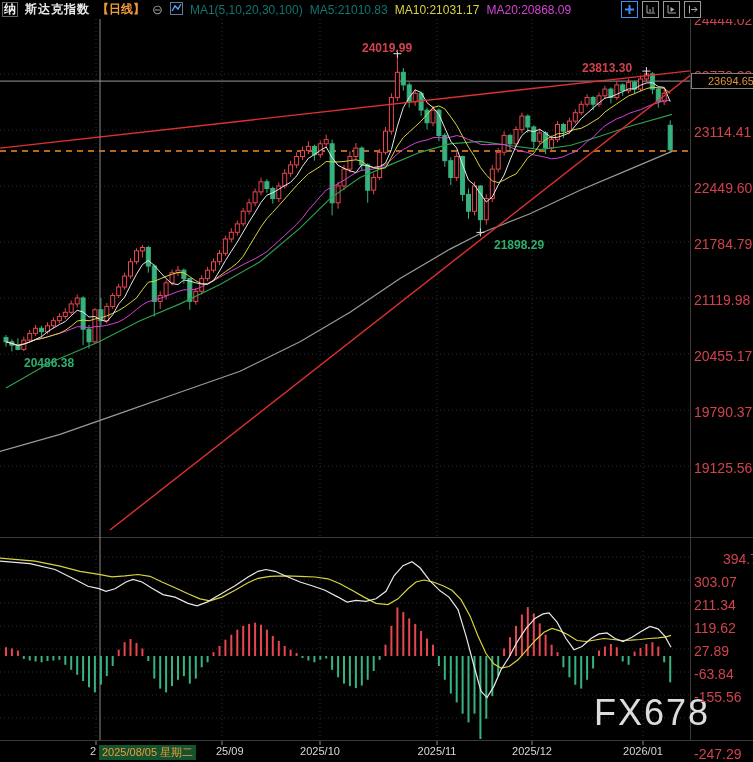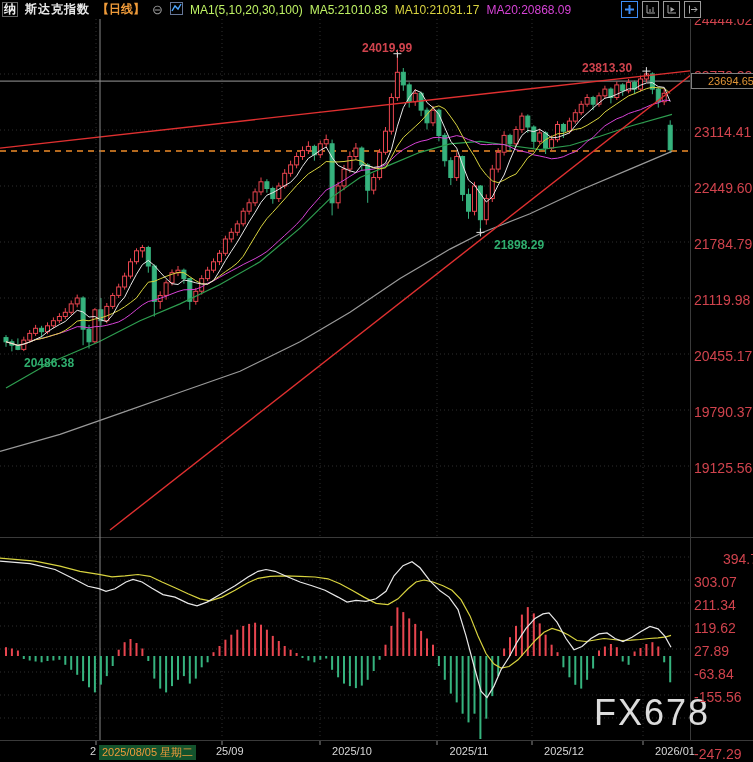"MA1(5,10,20,30,100)" .mas.w { color: #bef264 -> #0f766e }
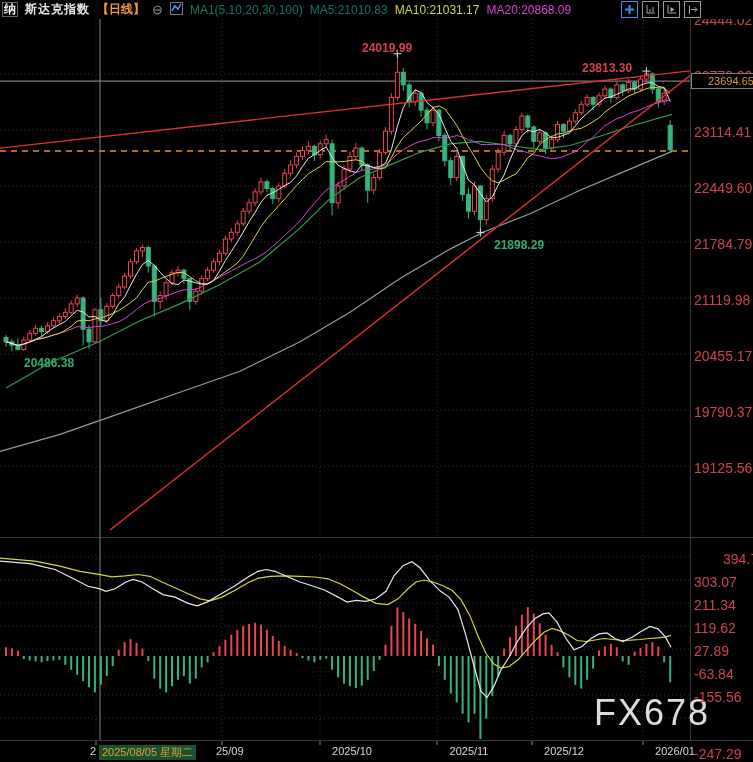"2025/10" .tlbl.c { margin-left: 32px -> none }
